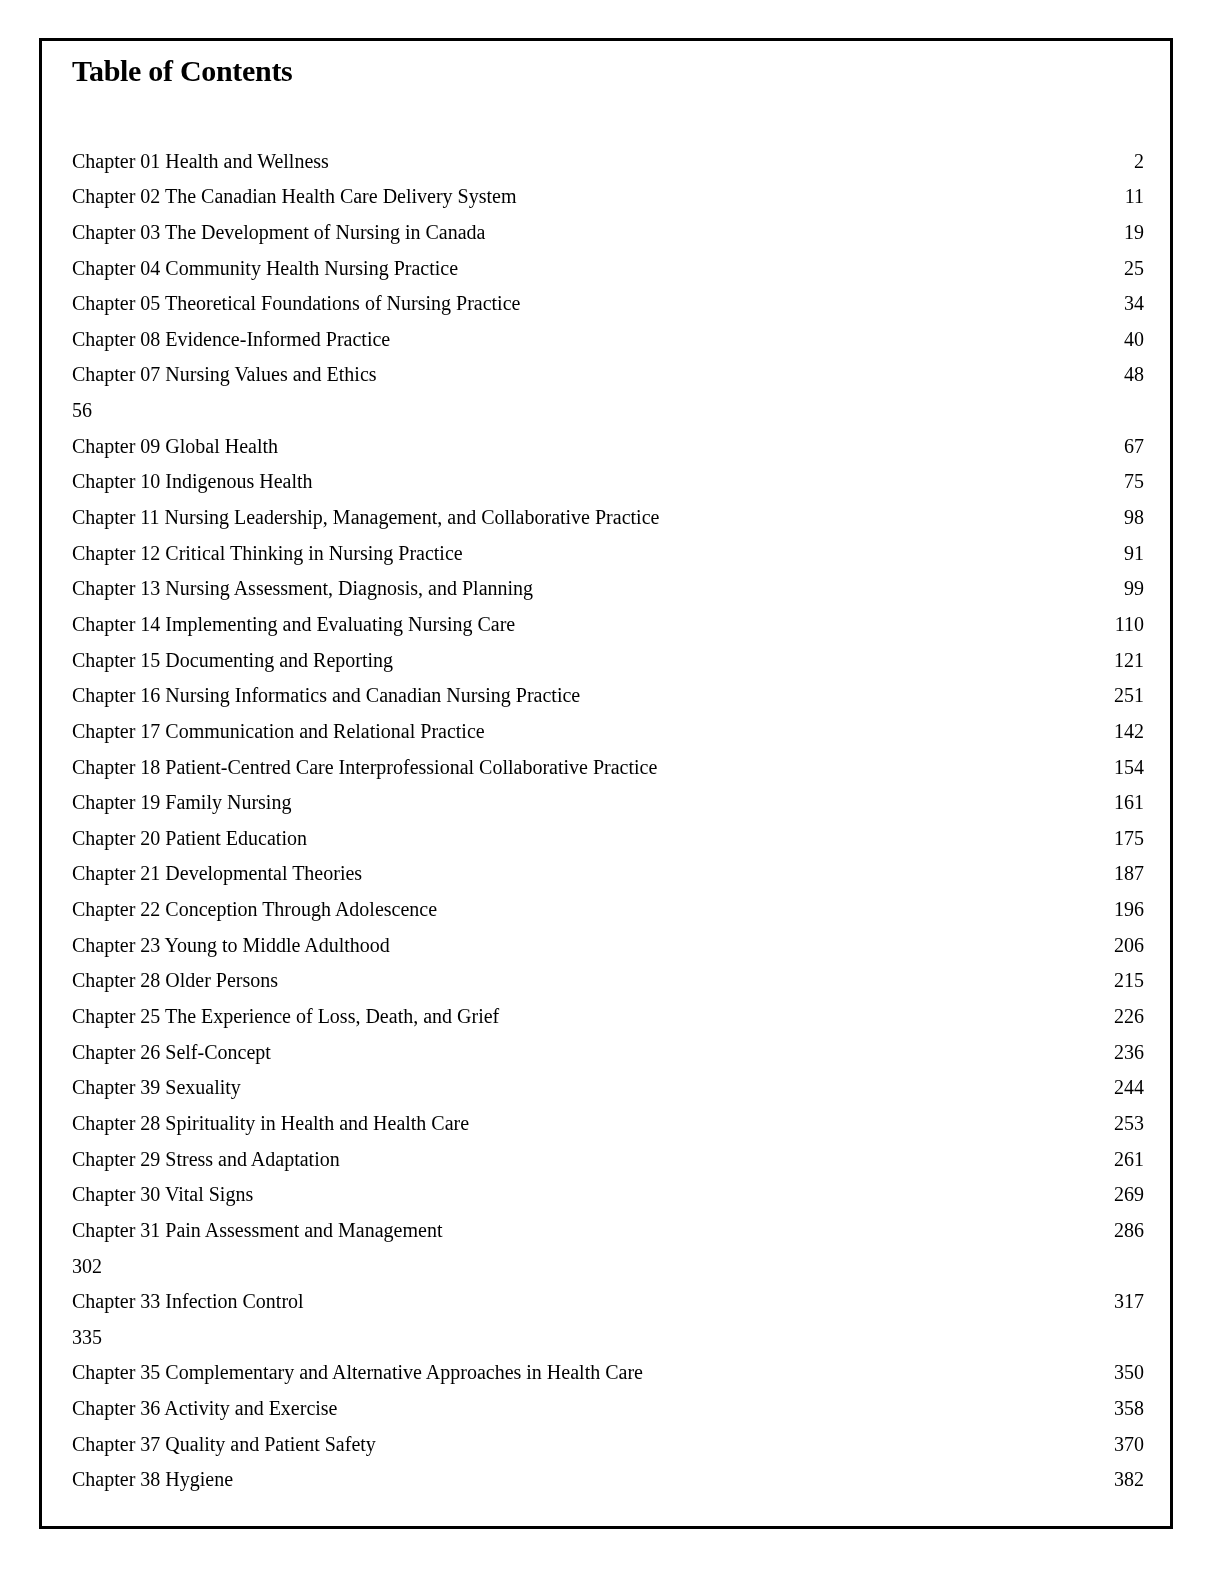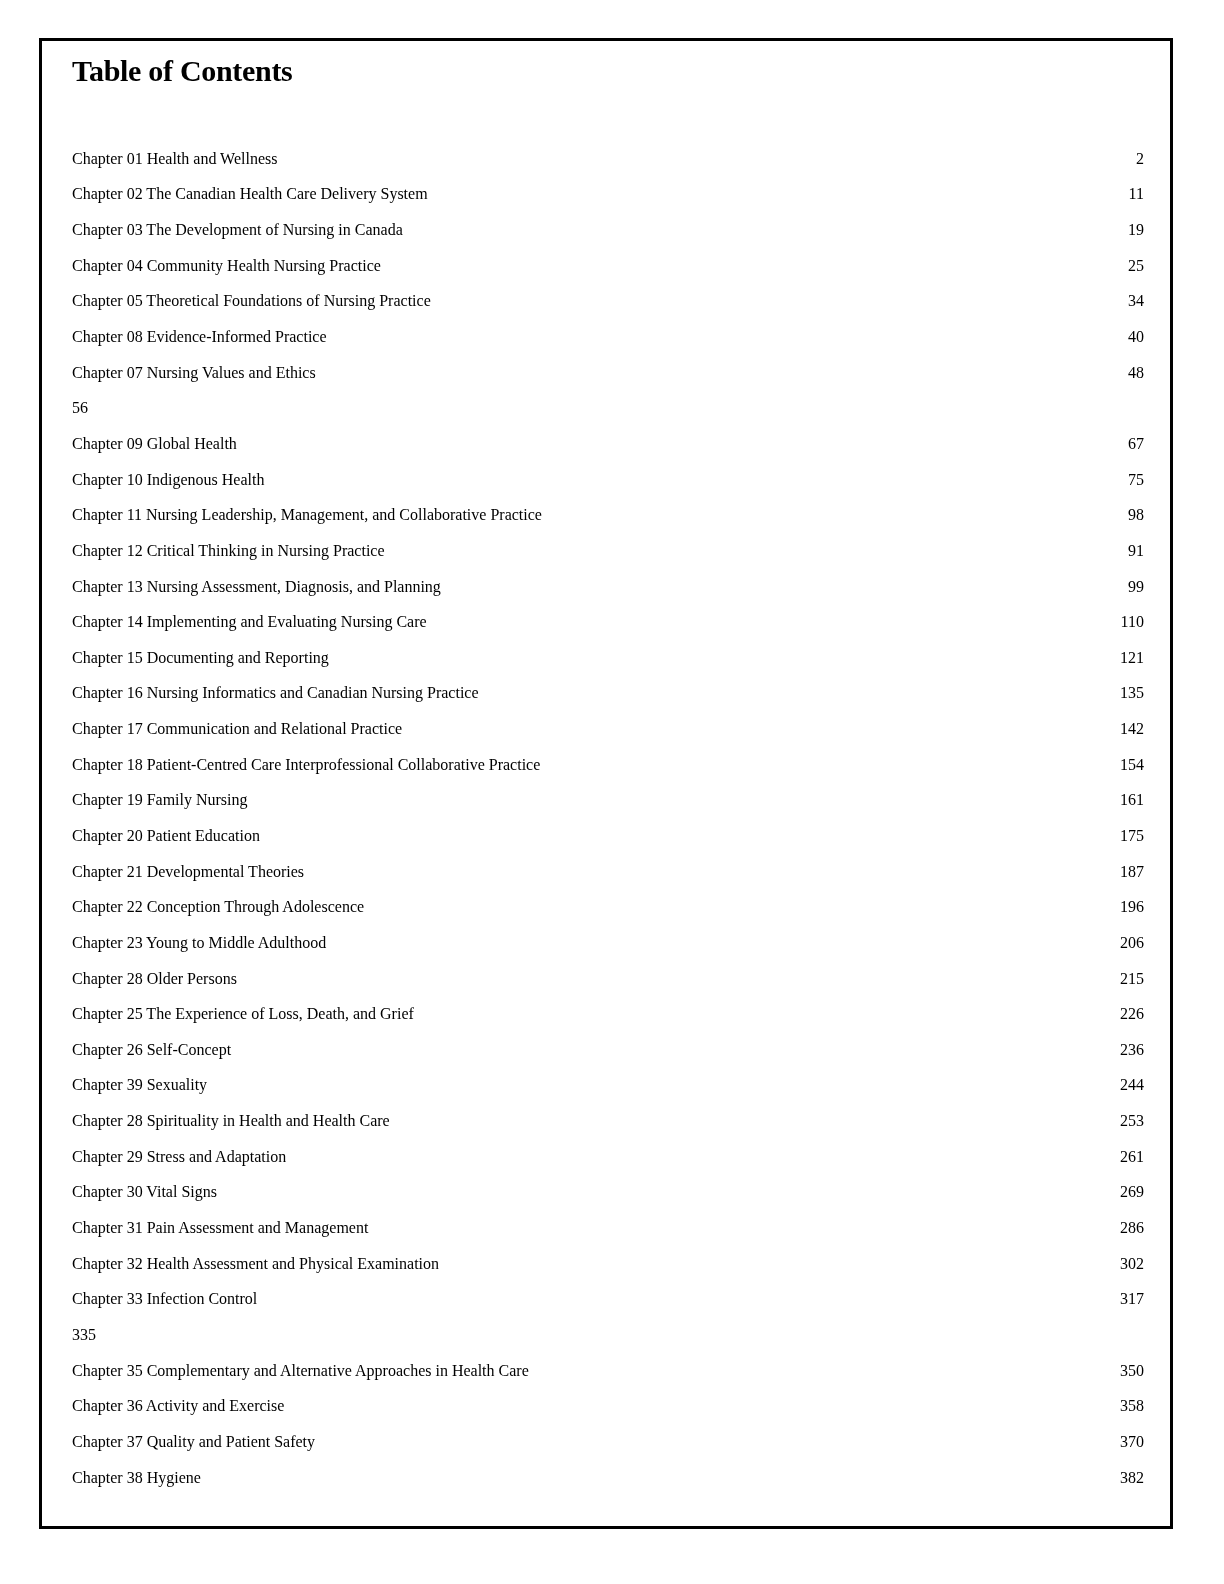"Chapter 01 Health and Wellness" .row { align-items: center -> flex-end; font-size: 16px -> 20px }
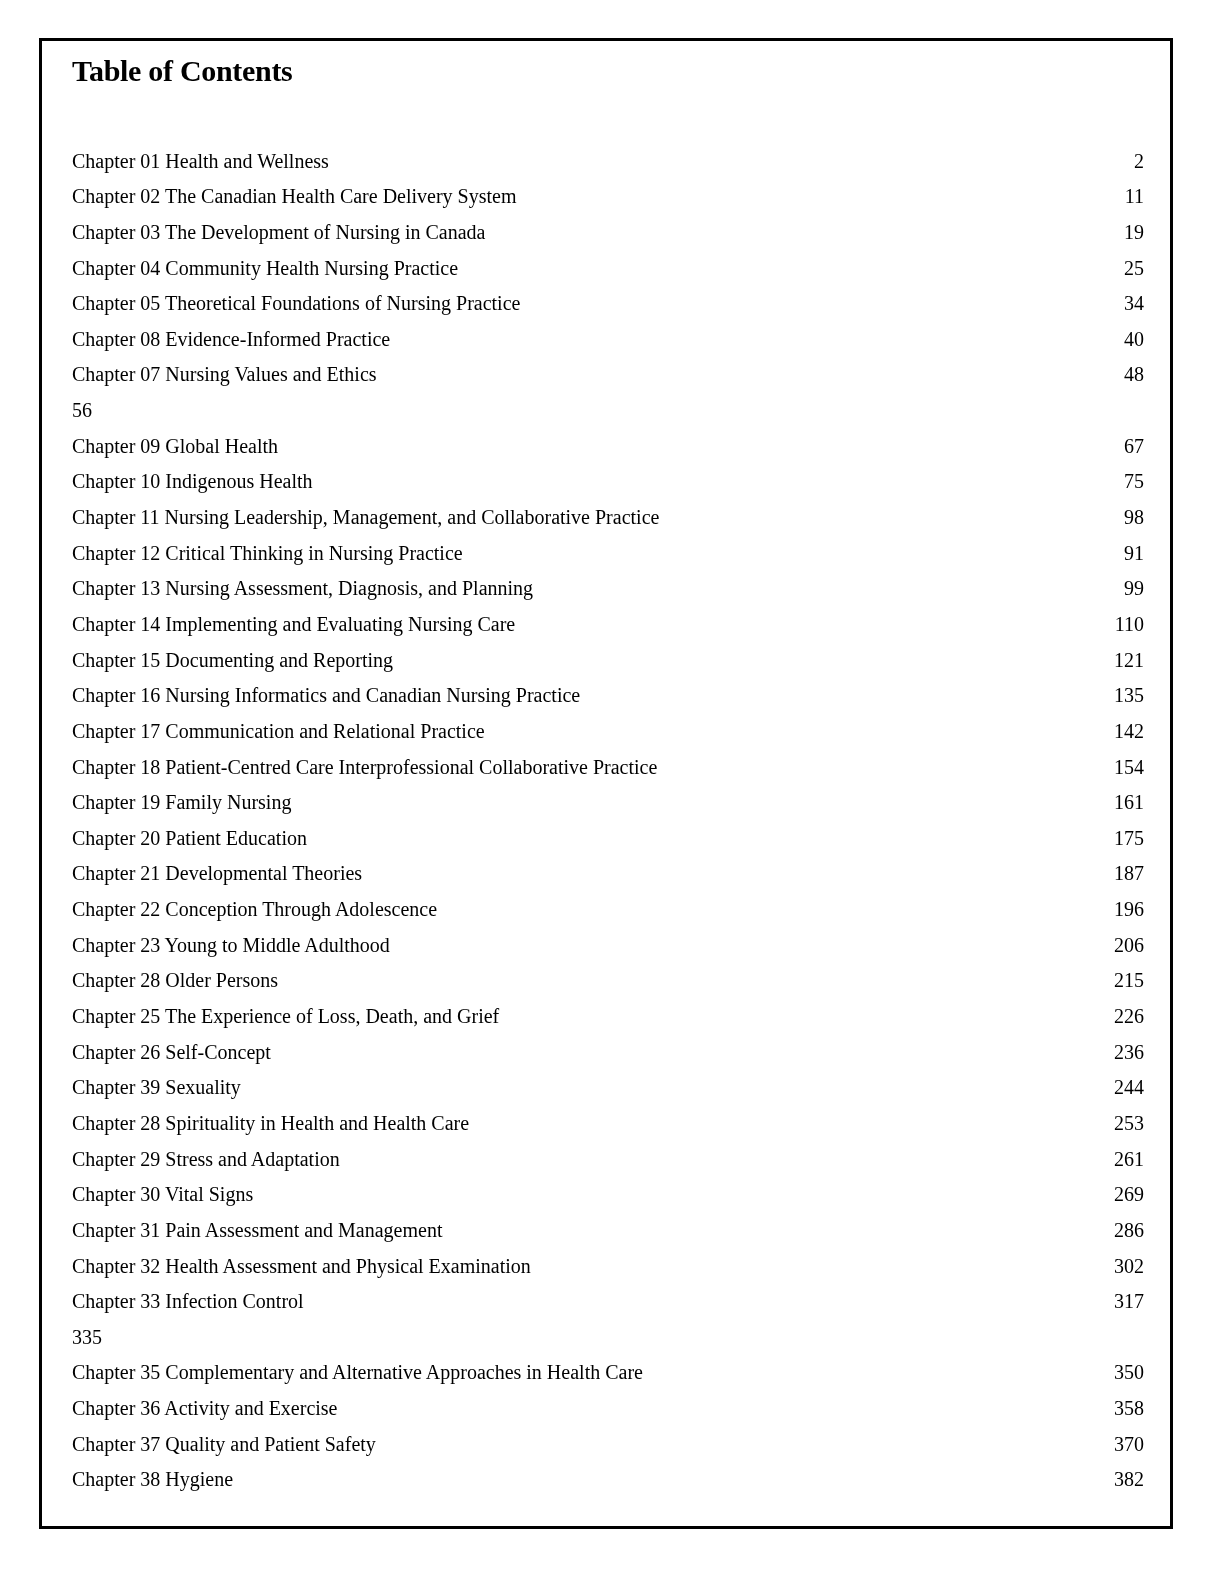"135" span.page { text: 135 -> 251 }
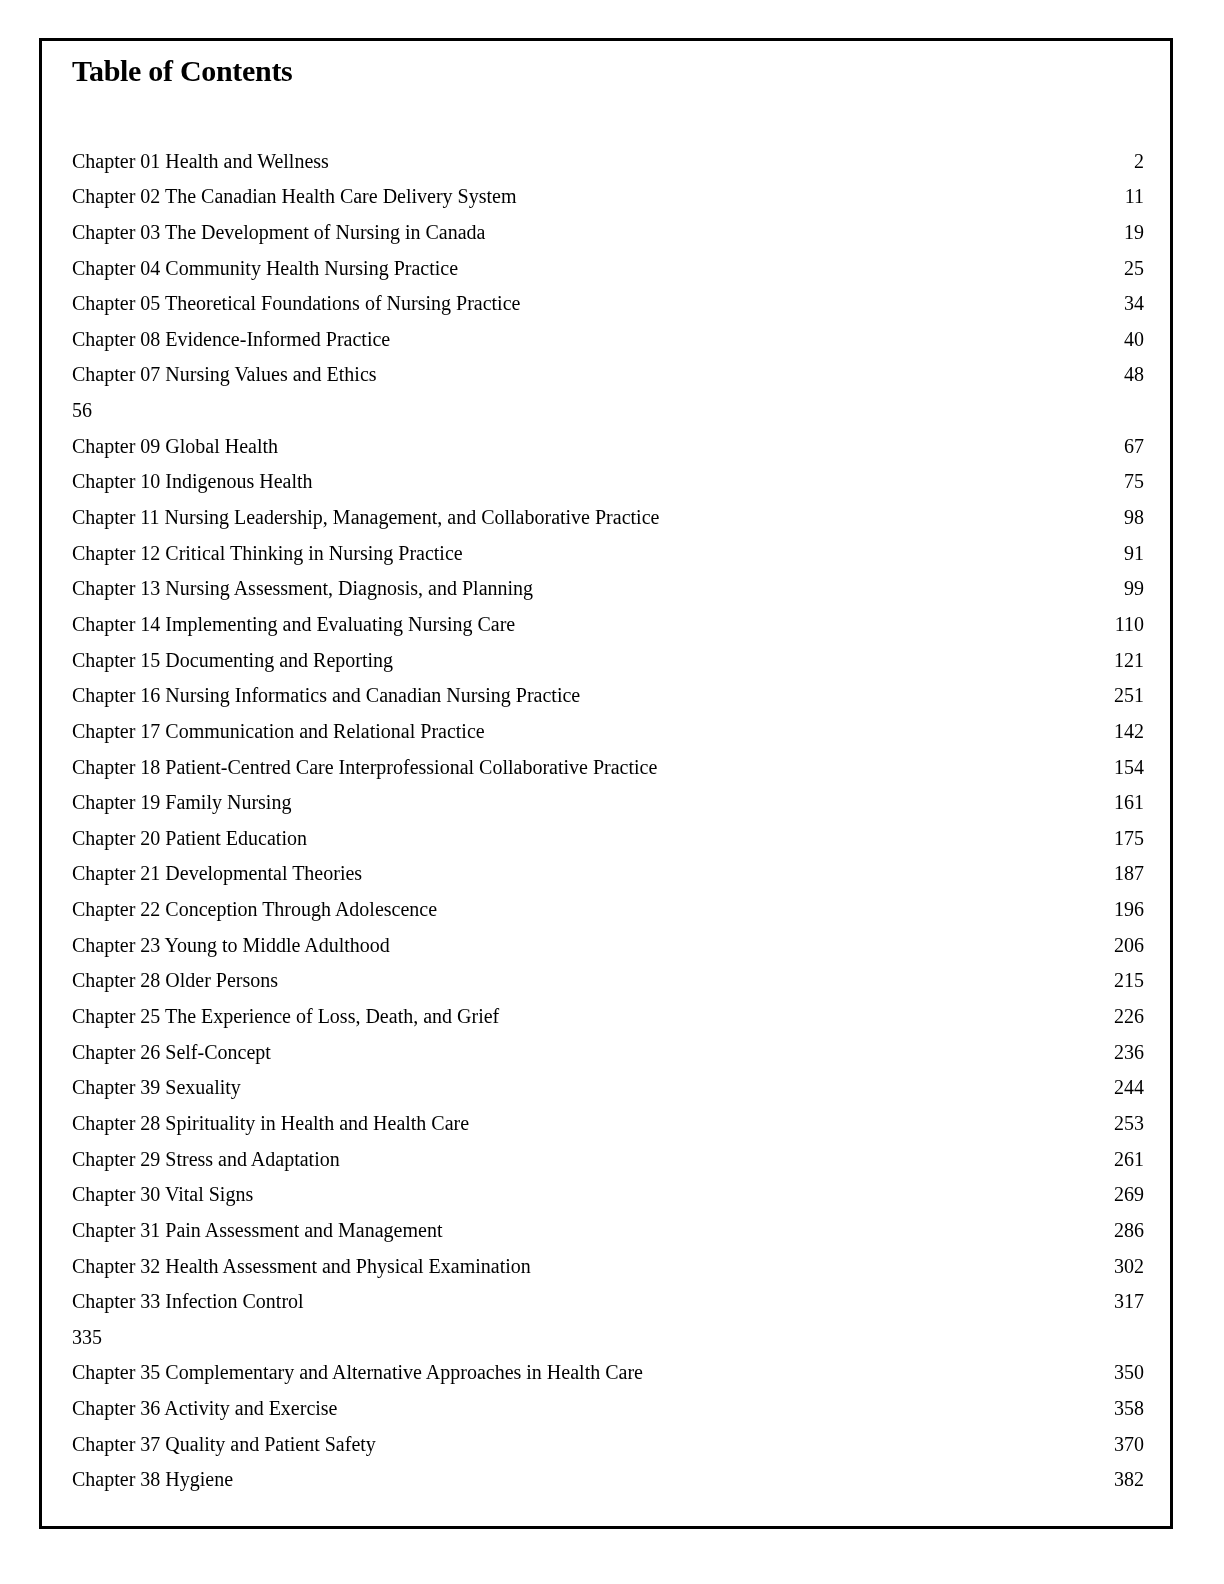"Chapter 32 Health Assessment and" span.label { html: <span>Chapter 32 Health Assessment and Physical Examination</span> -> none }
